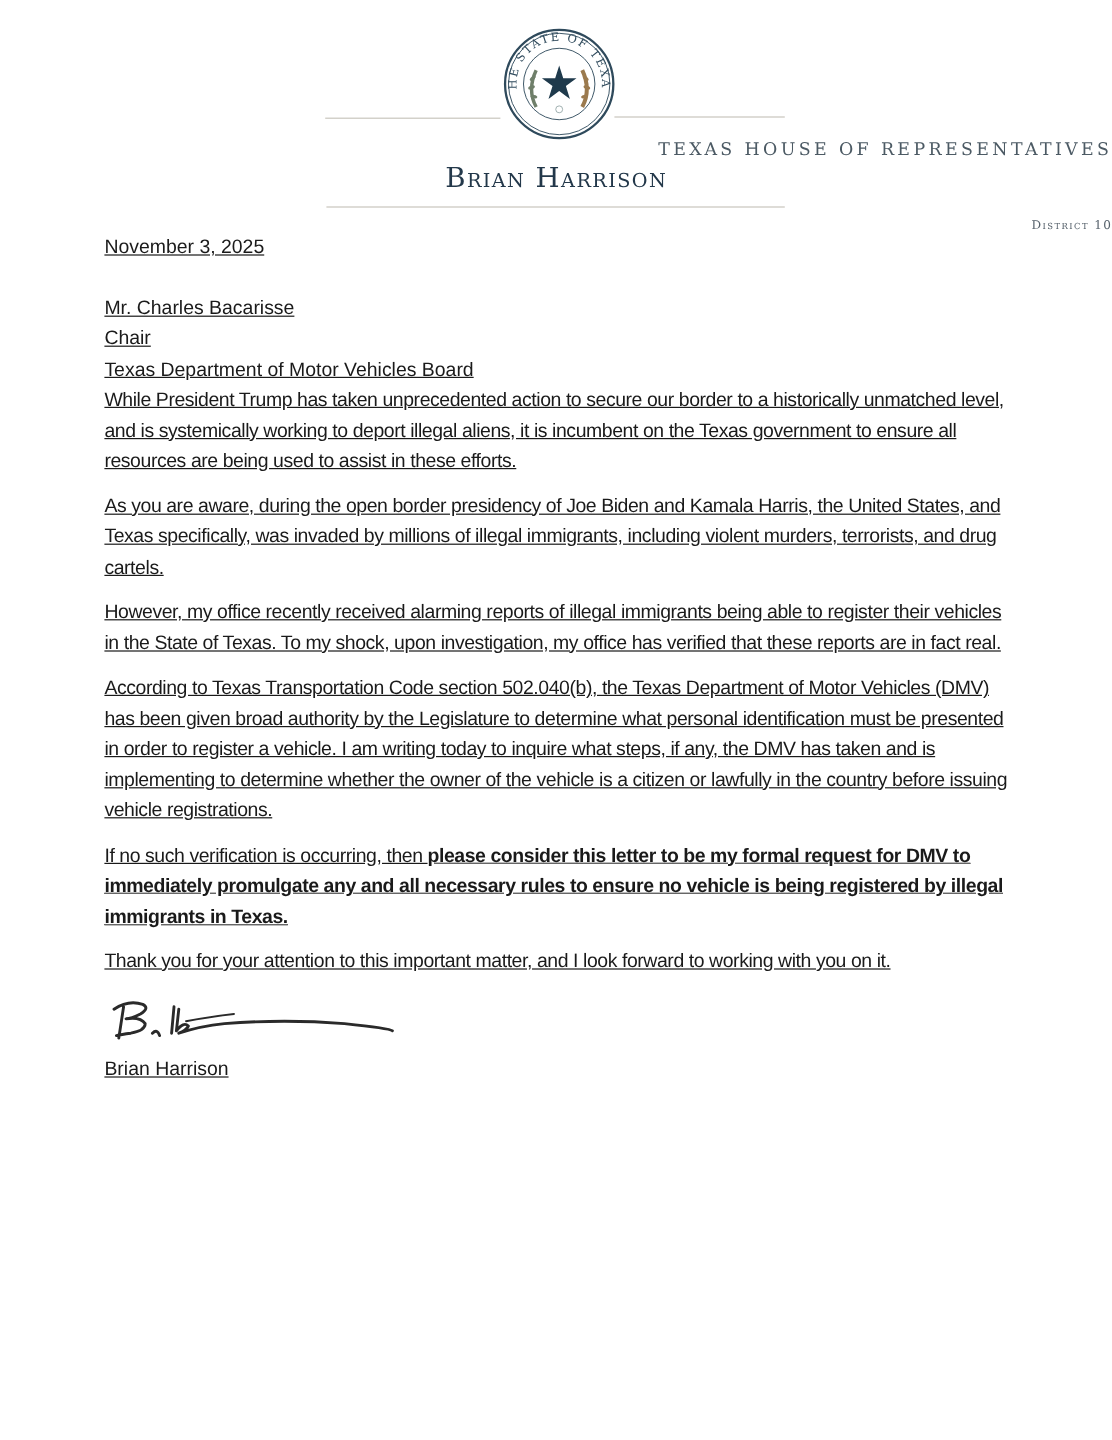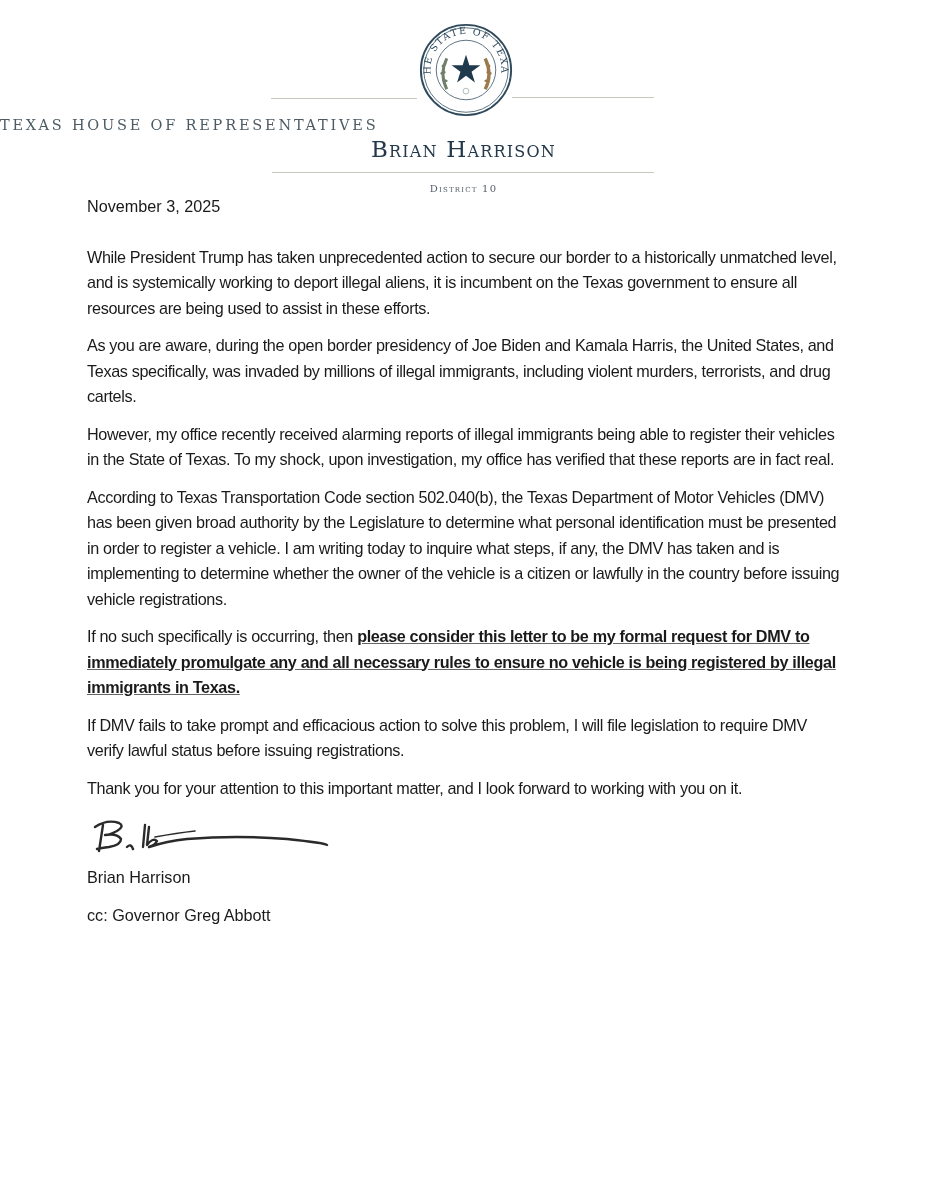"TEXAS HOUSE OF REPRESENTATIVES" .house-title { text-align: left -> right }
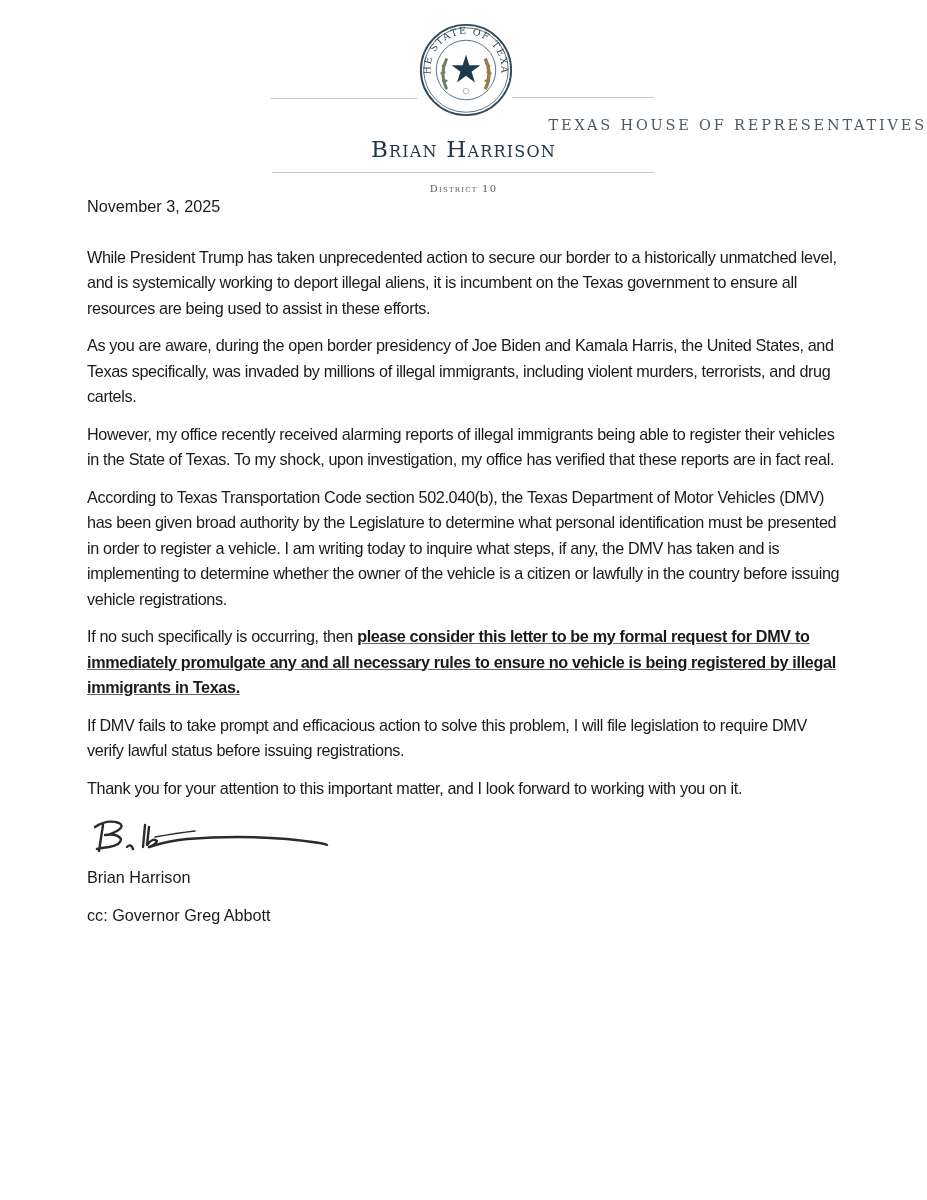"District 10" .district { text-align: center -> right }
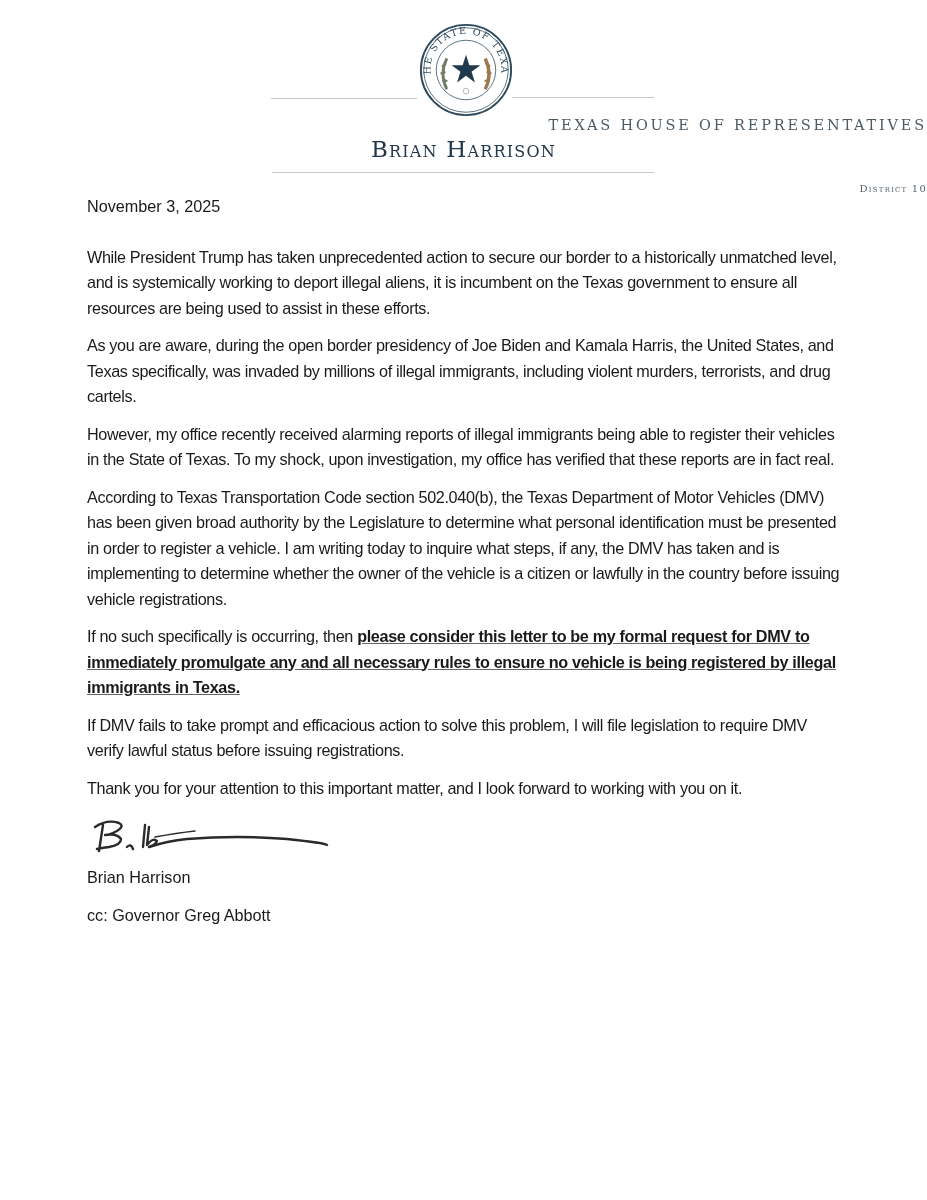"November 3, 2025" .letter { text-decoration: none -> underline }
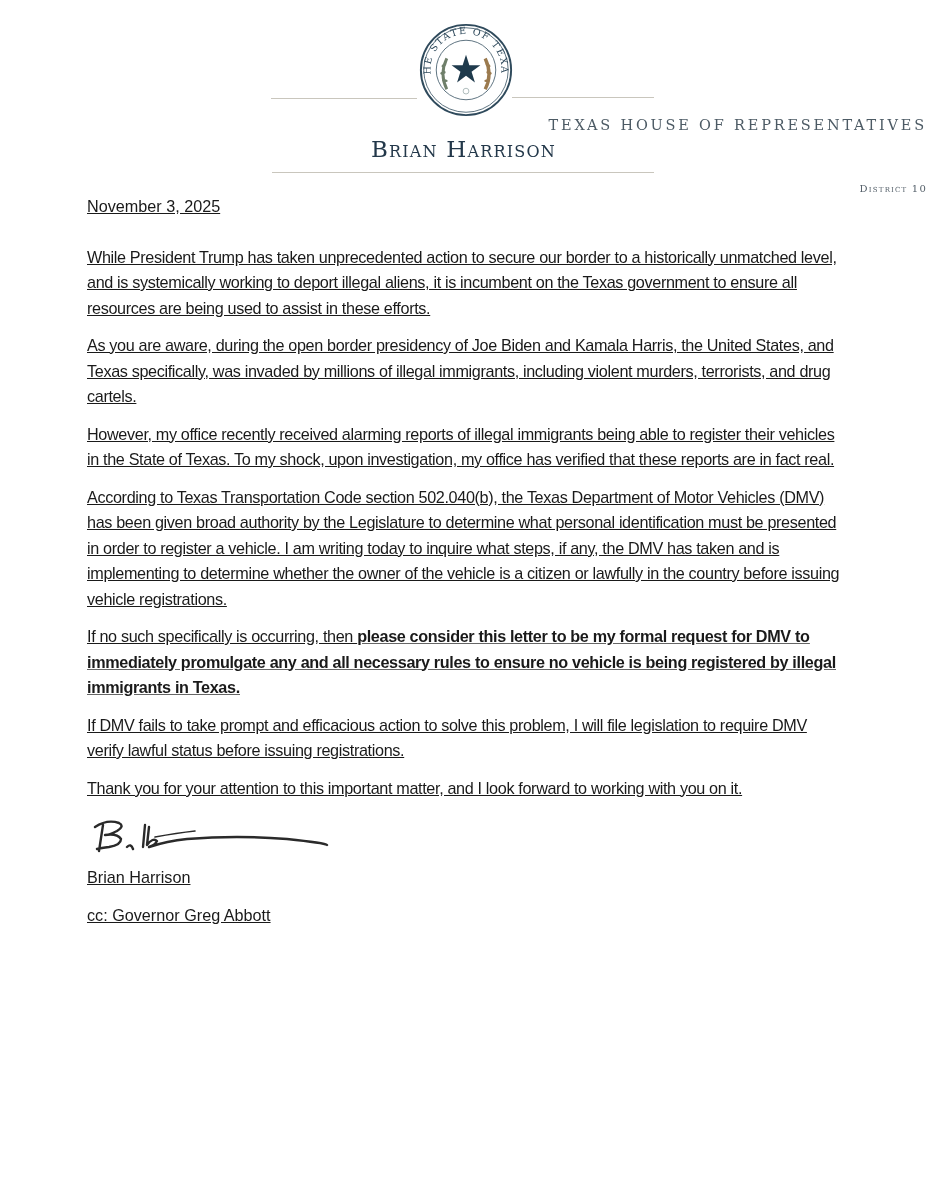"Mr. Charles Bacarisse" div { html: none -> <div> <p>Mr. Charles Bacarisse</p> <p>Chair</p> <p>Texas Department of Motor Vehicles Board</p> </div> }
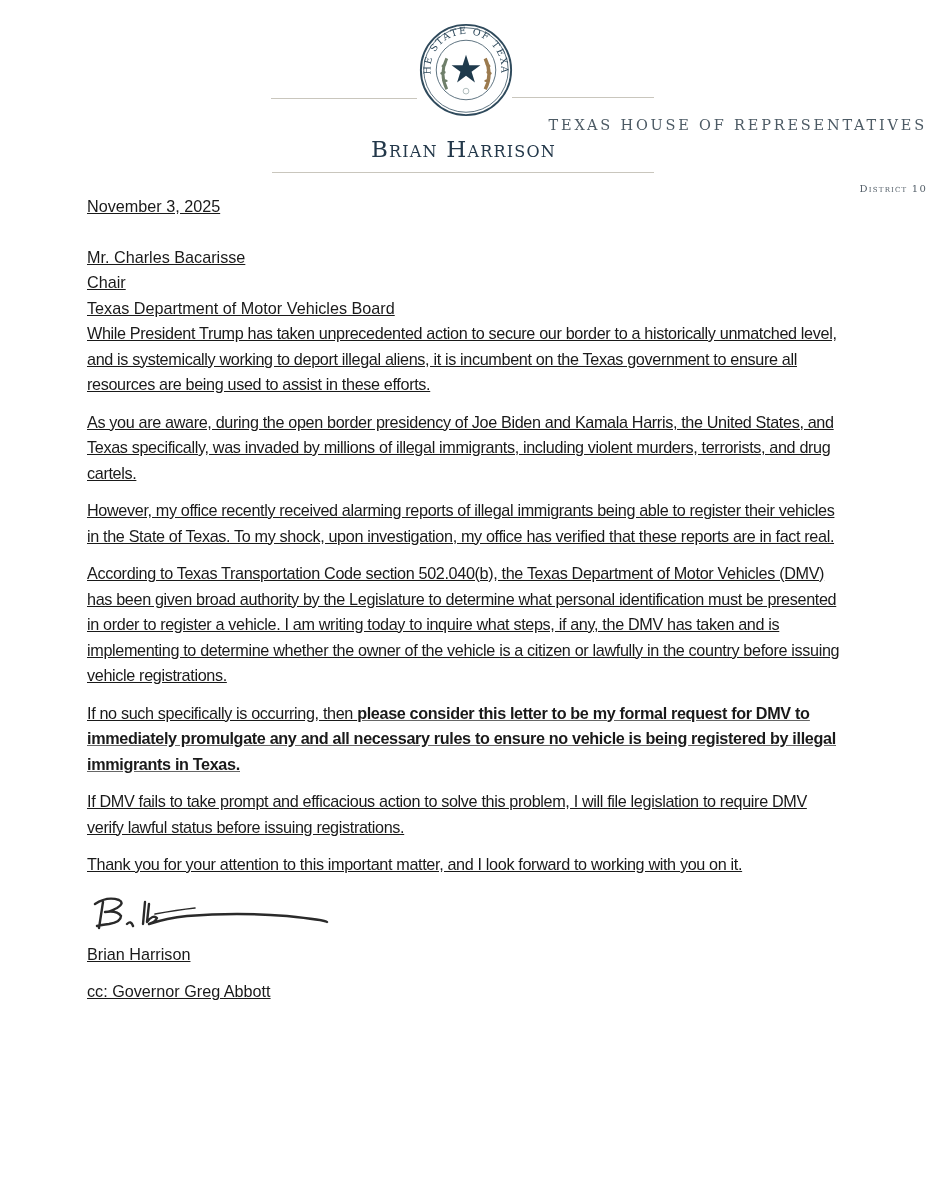"If no such specifically is" span { text: specifically -> verification }
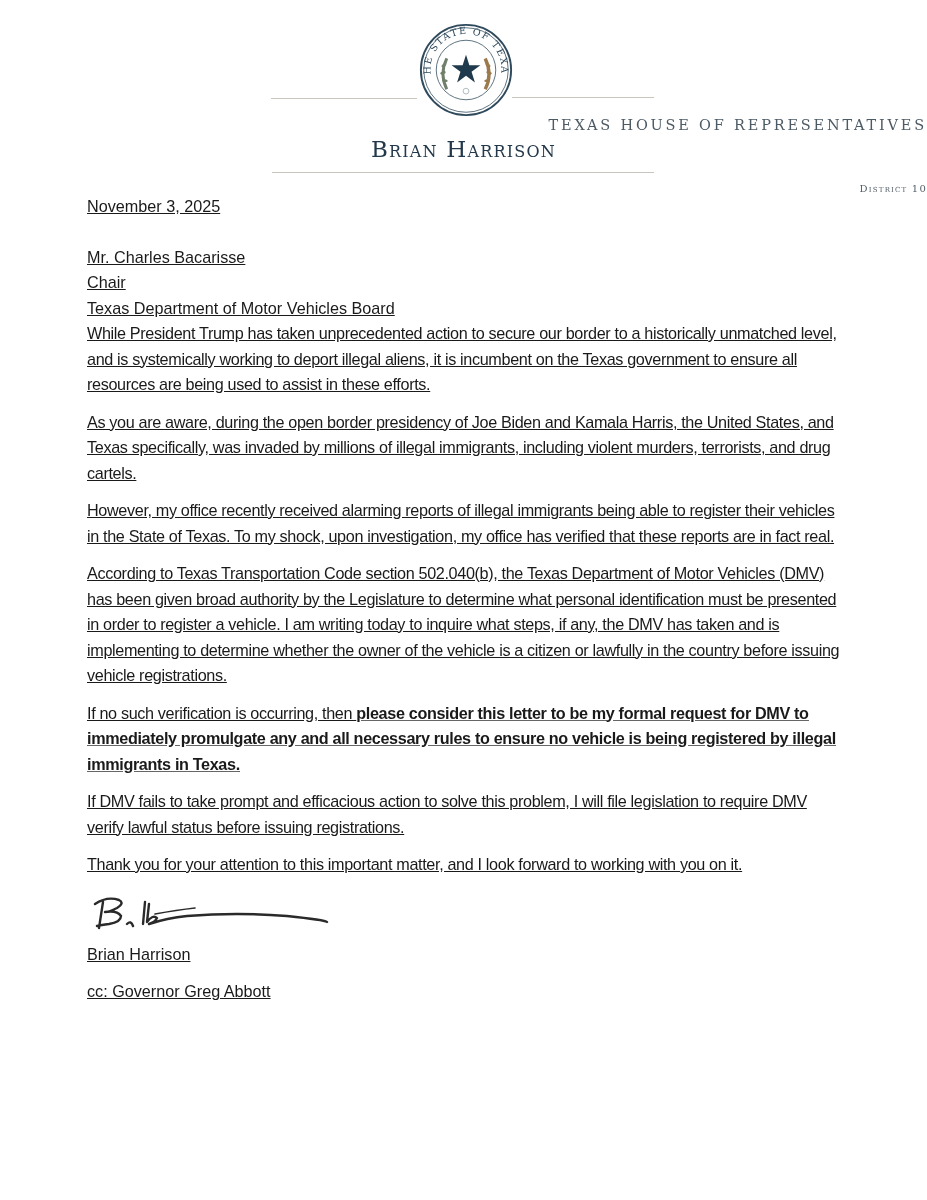"If DMV fails to take" p.body-p { html: <p>If DMV fails to take prompt and efficacious action to solve this problem, I will file legislation to require DMV verify lawful status before issuing registrations.</p> -> none }
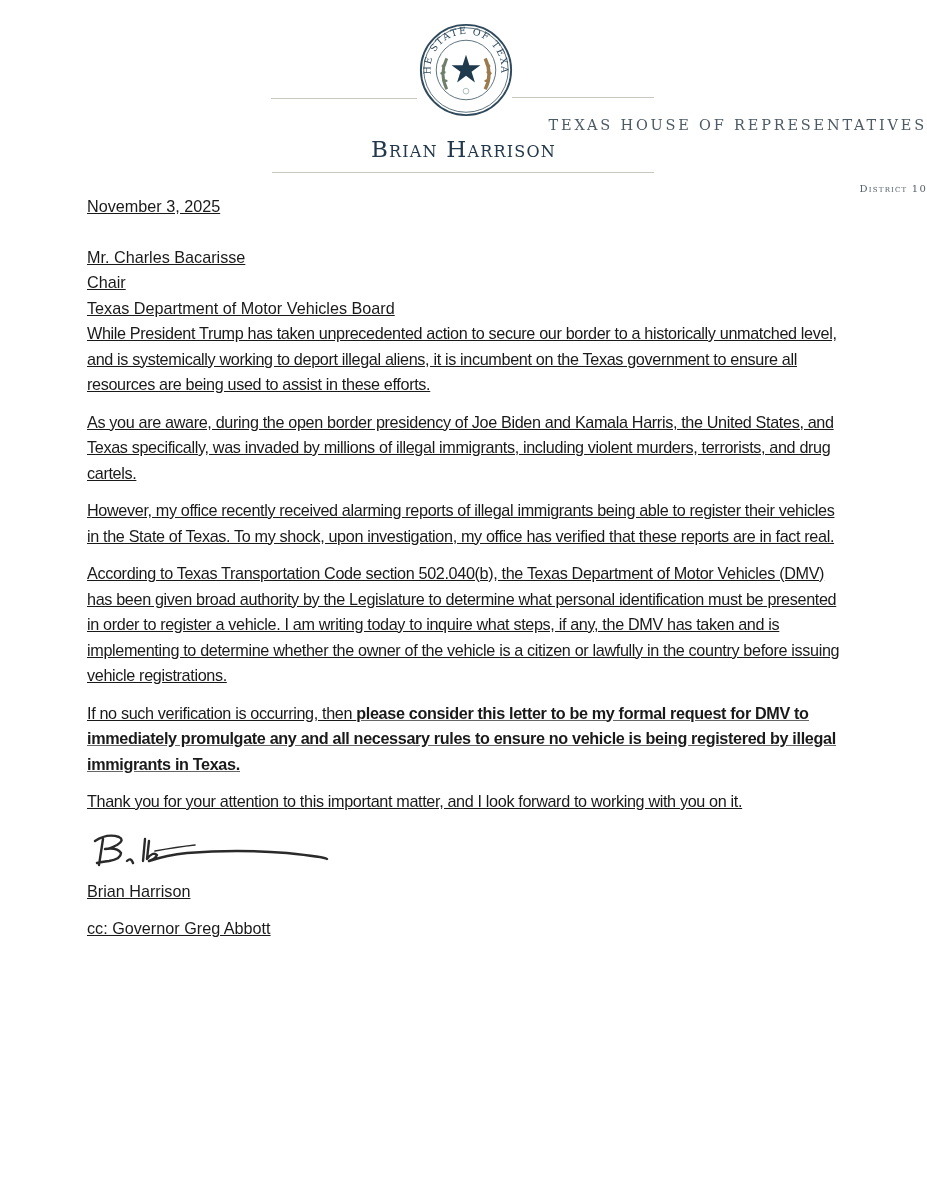"cc: Governor Greg Abbott" p { html: <p>cc: Governor Greg Abbott</p> -> none }
